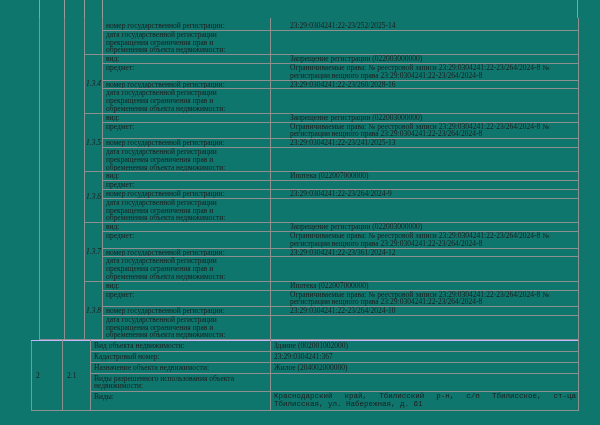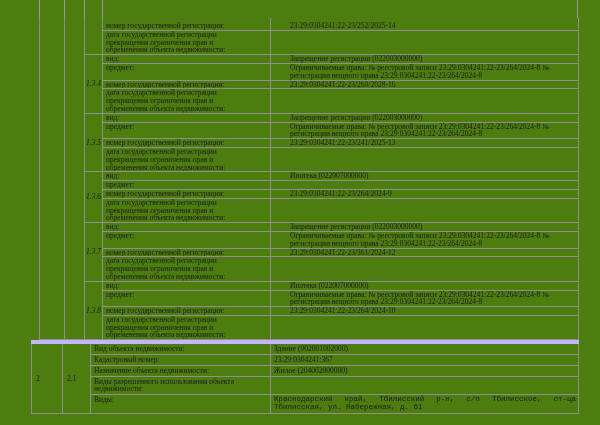"номер государственной регистрации:" .page { background: #4d7c0f -> #0f766e }
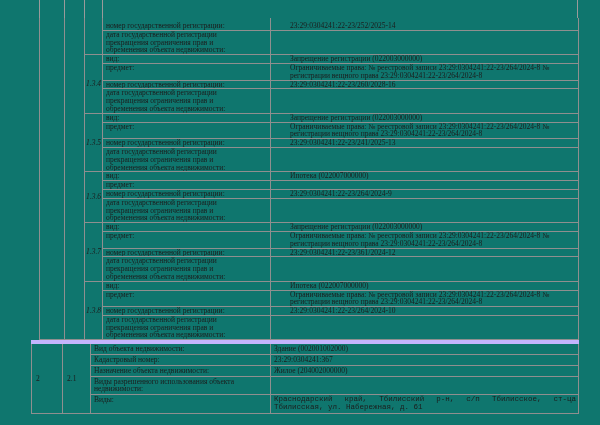"Вид объекта недвижимости:" .obj tr:first-child td { border-top: 4px solid #c4b5fd -> 1px solid #c4b5fd }
